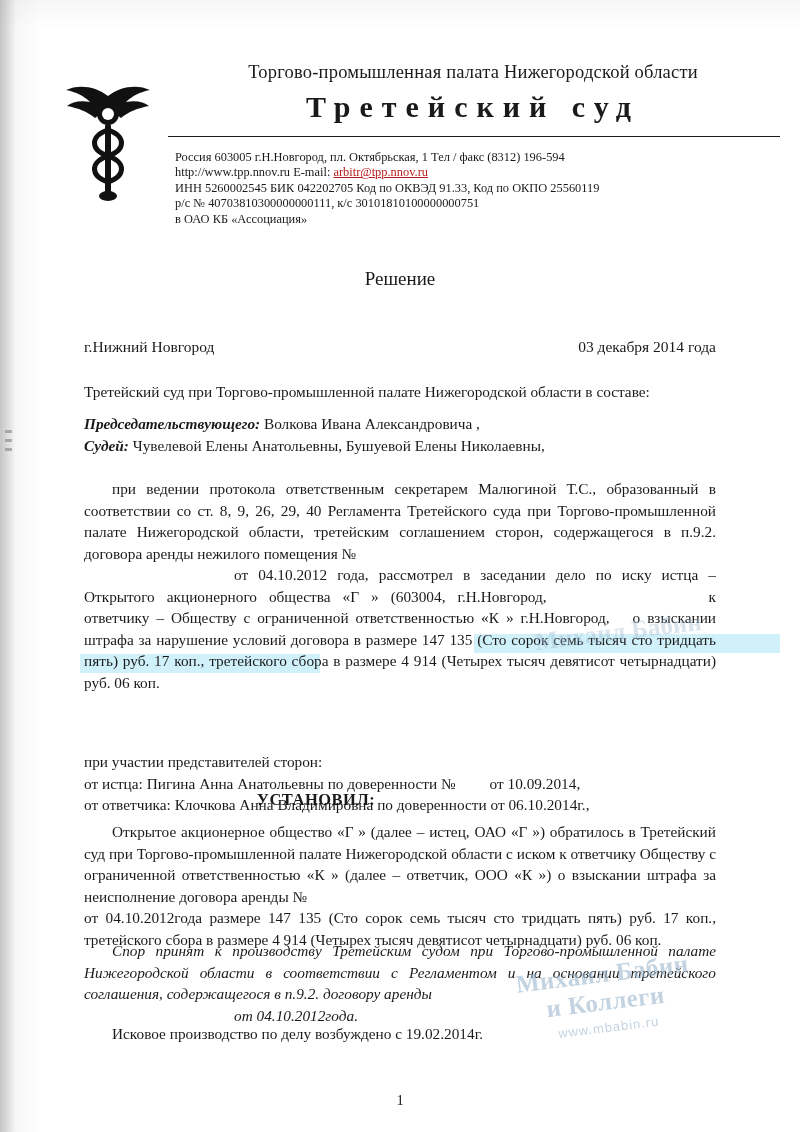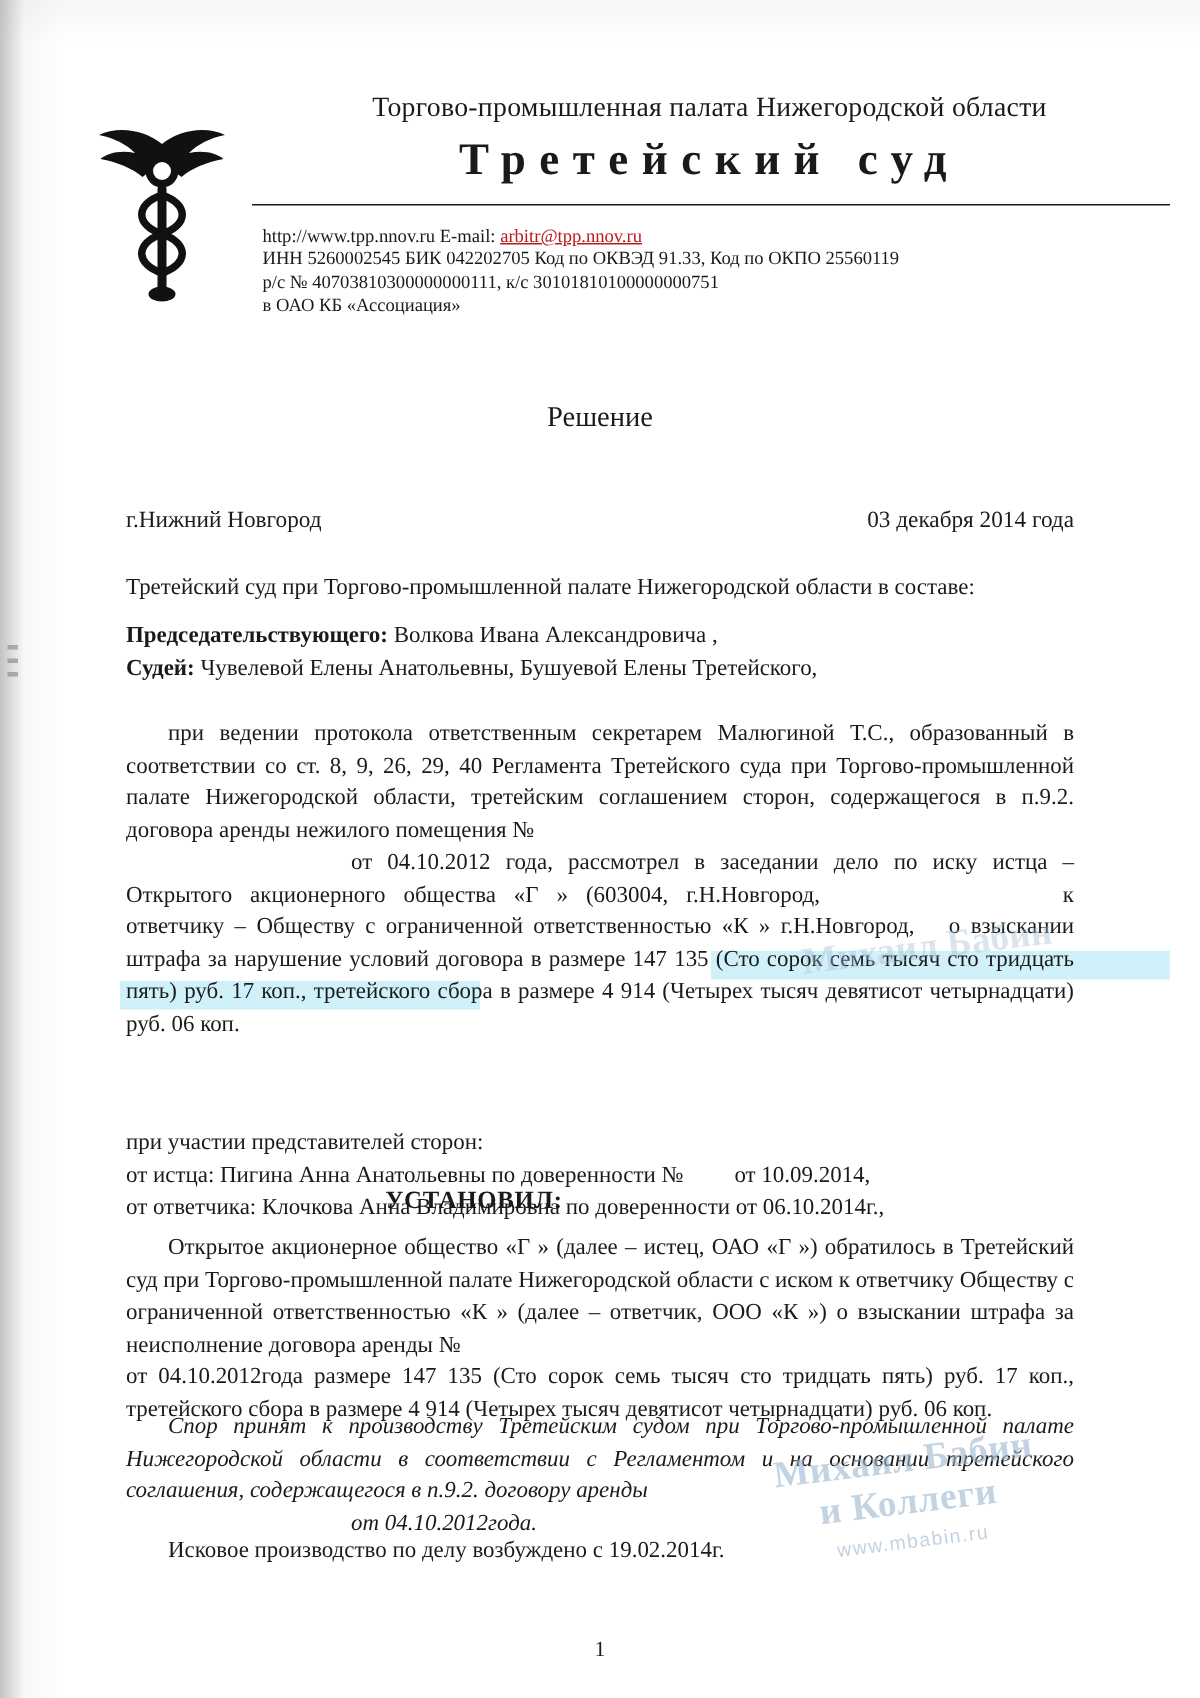"Россия 603005 г.Н.Новгород, пл." div { html: none -> <div>Россия 603005 г.Н.Новгород, пл. Октябрьская, 1 Тел / факс (8312) 196-594</div> }
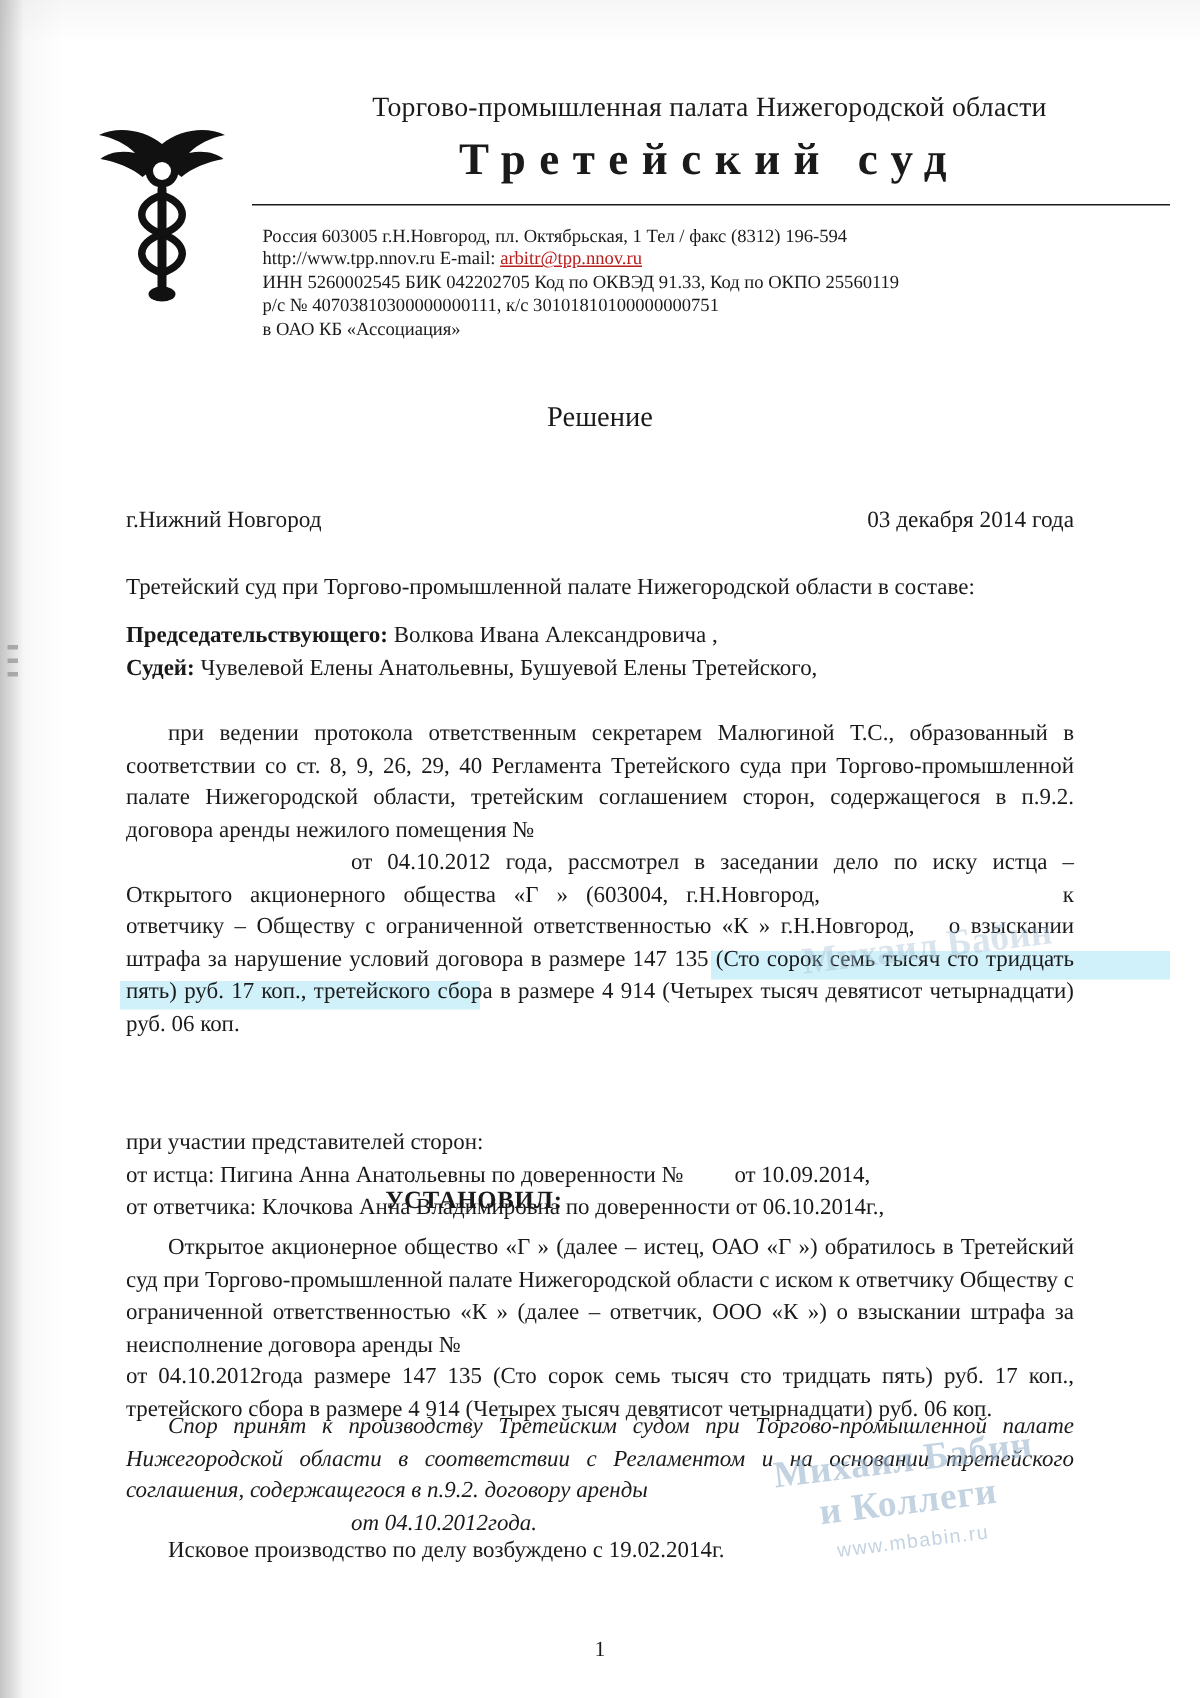"Председательствующего:" b { font-style: none -> italic }
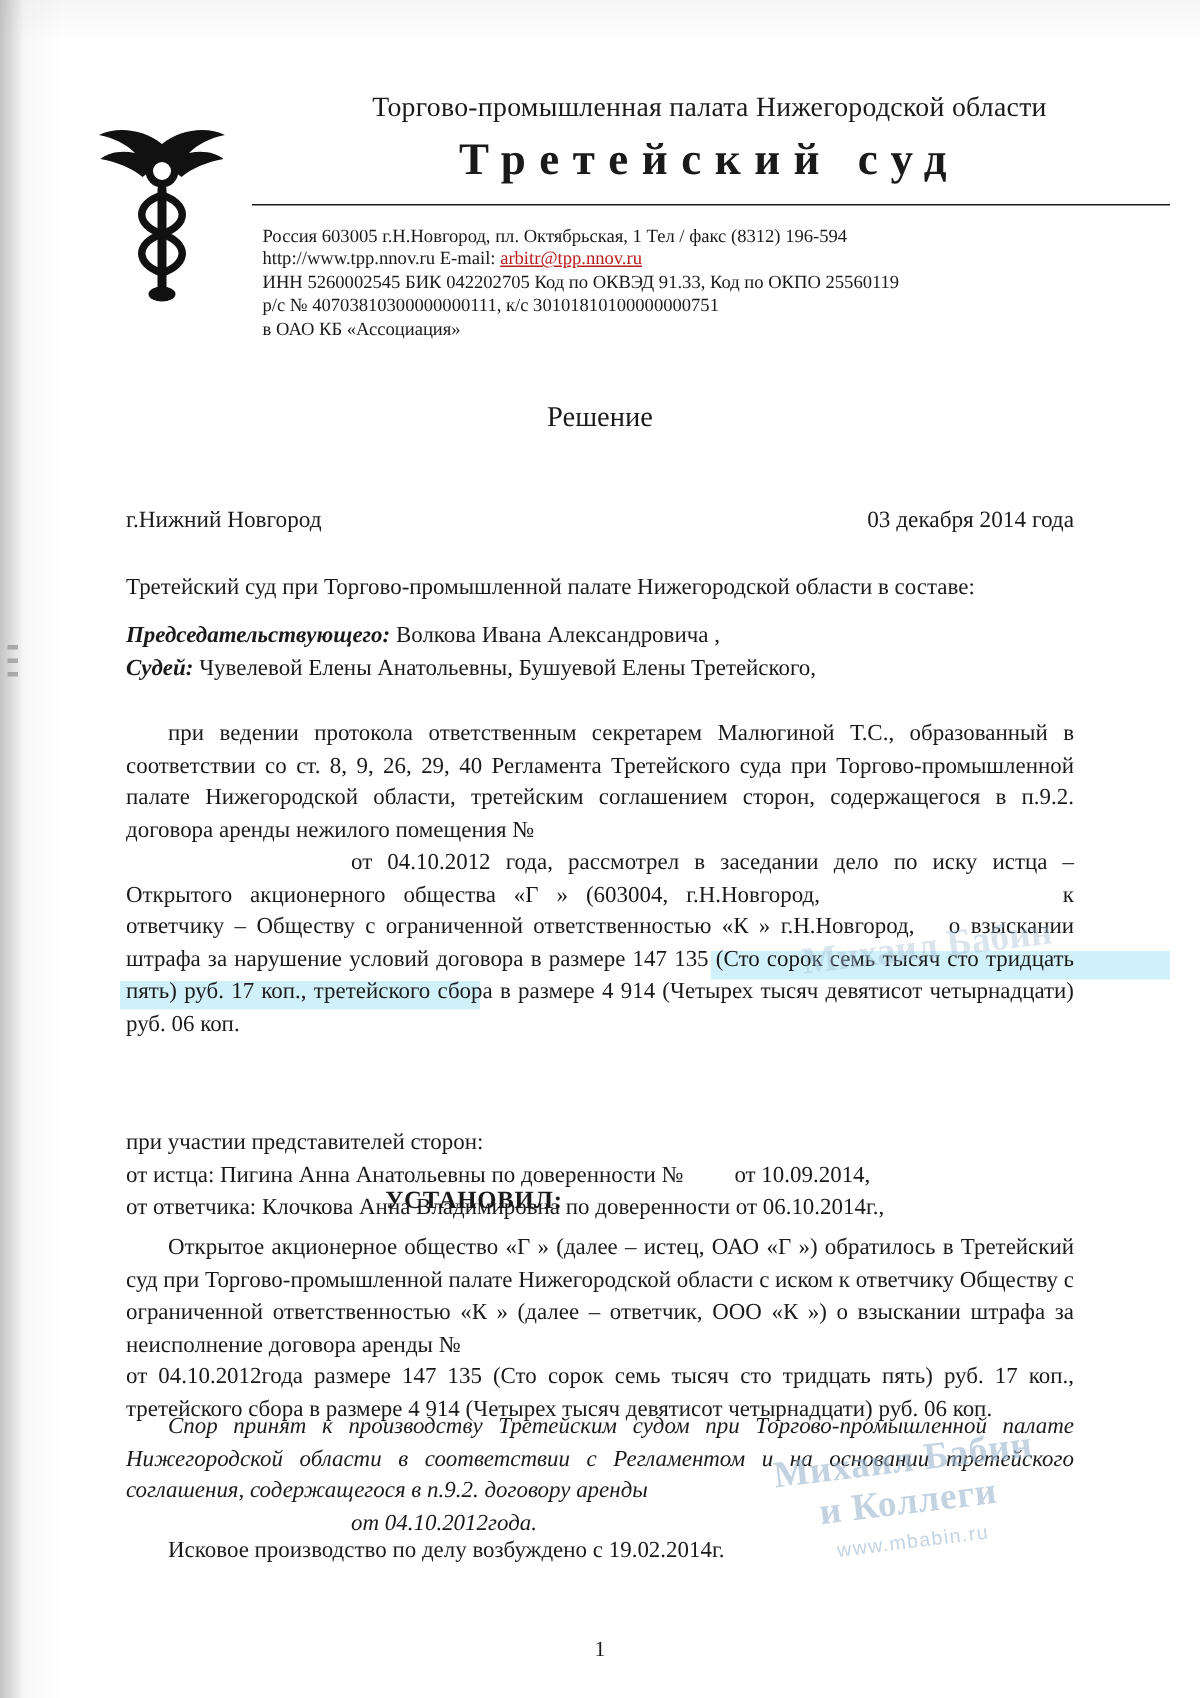"Чувелевой Елены Анатольевны, Бушуевой" span { text: Третейского -> Николаевны }
